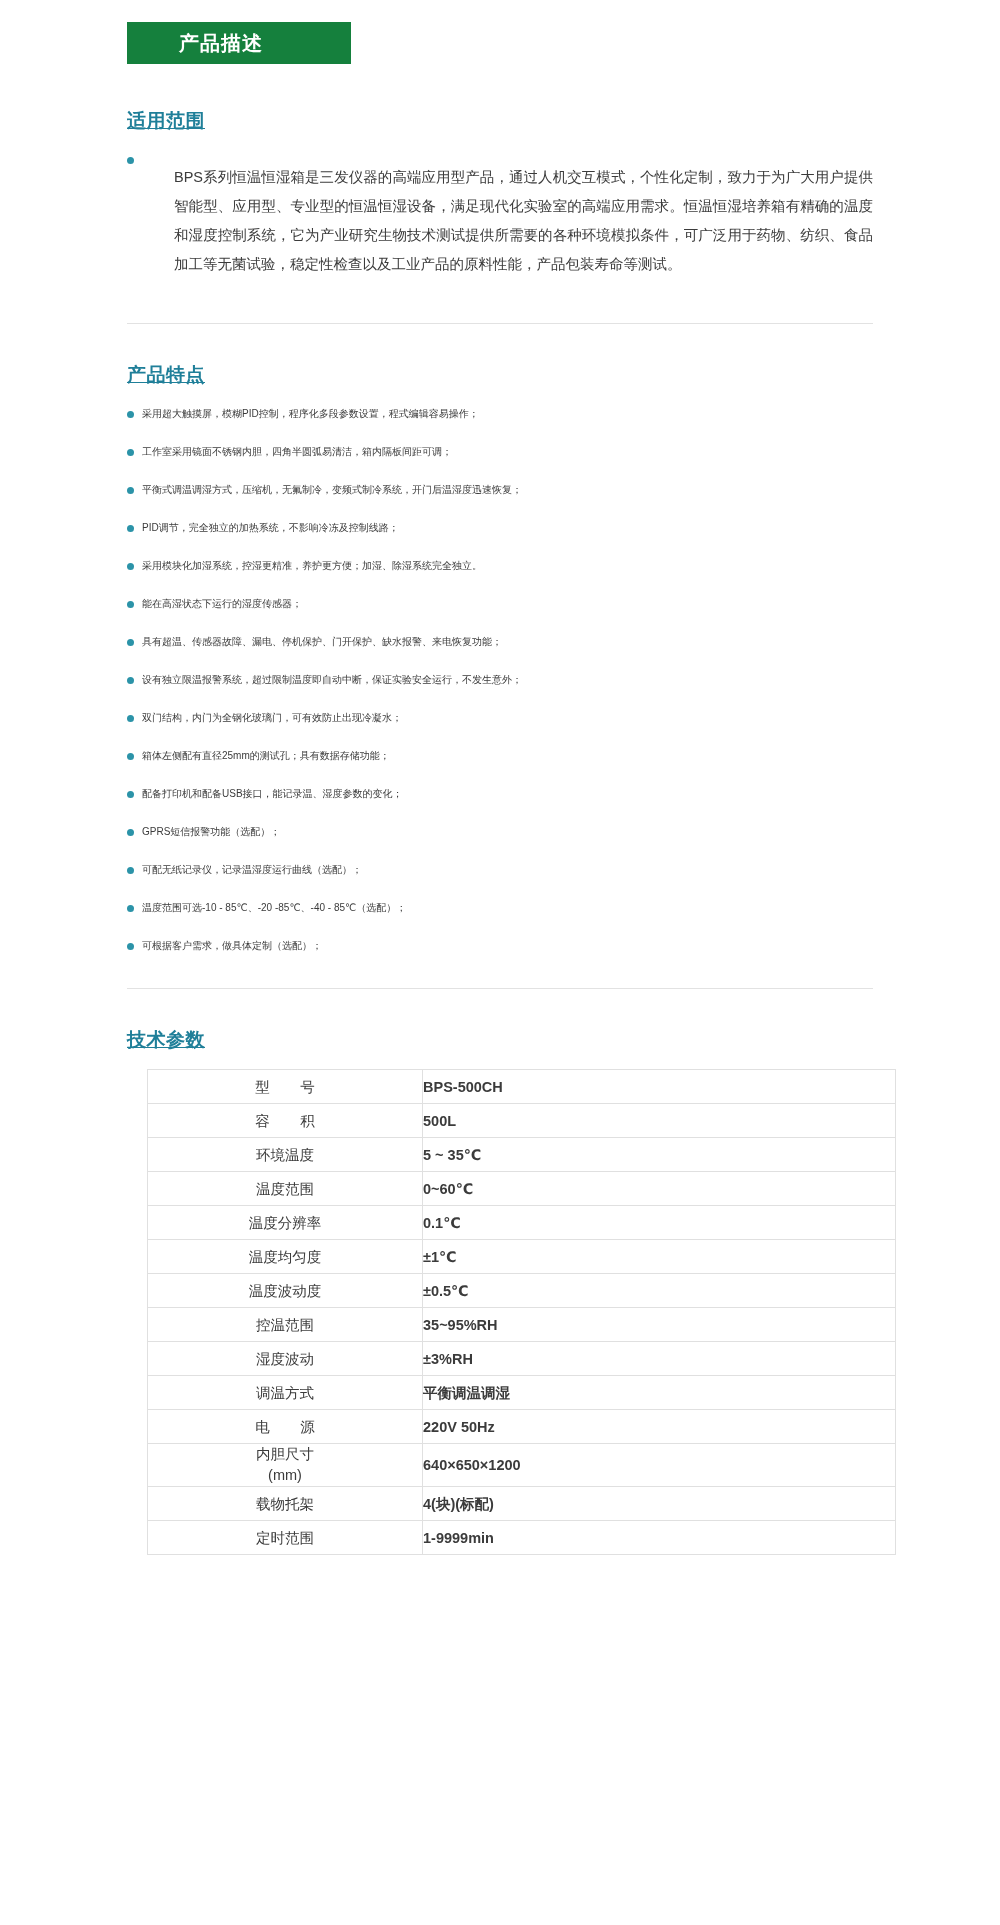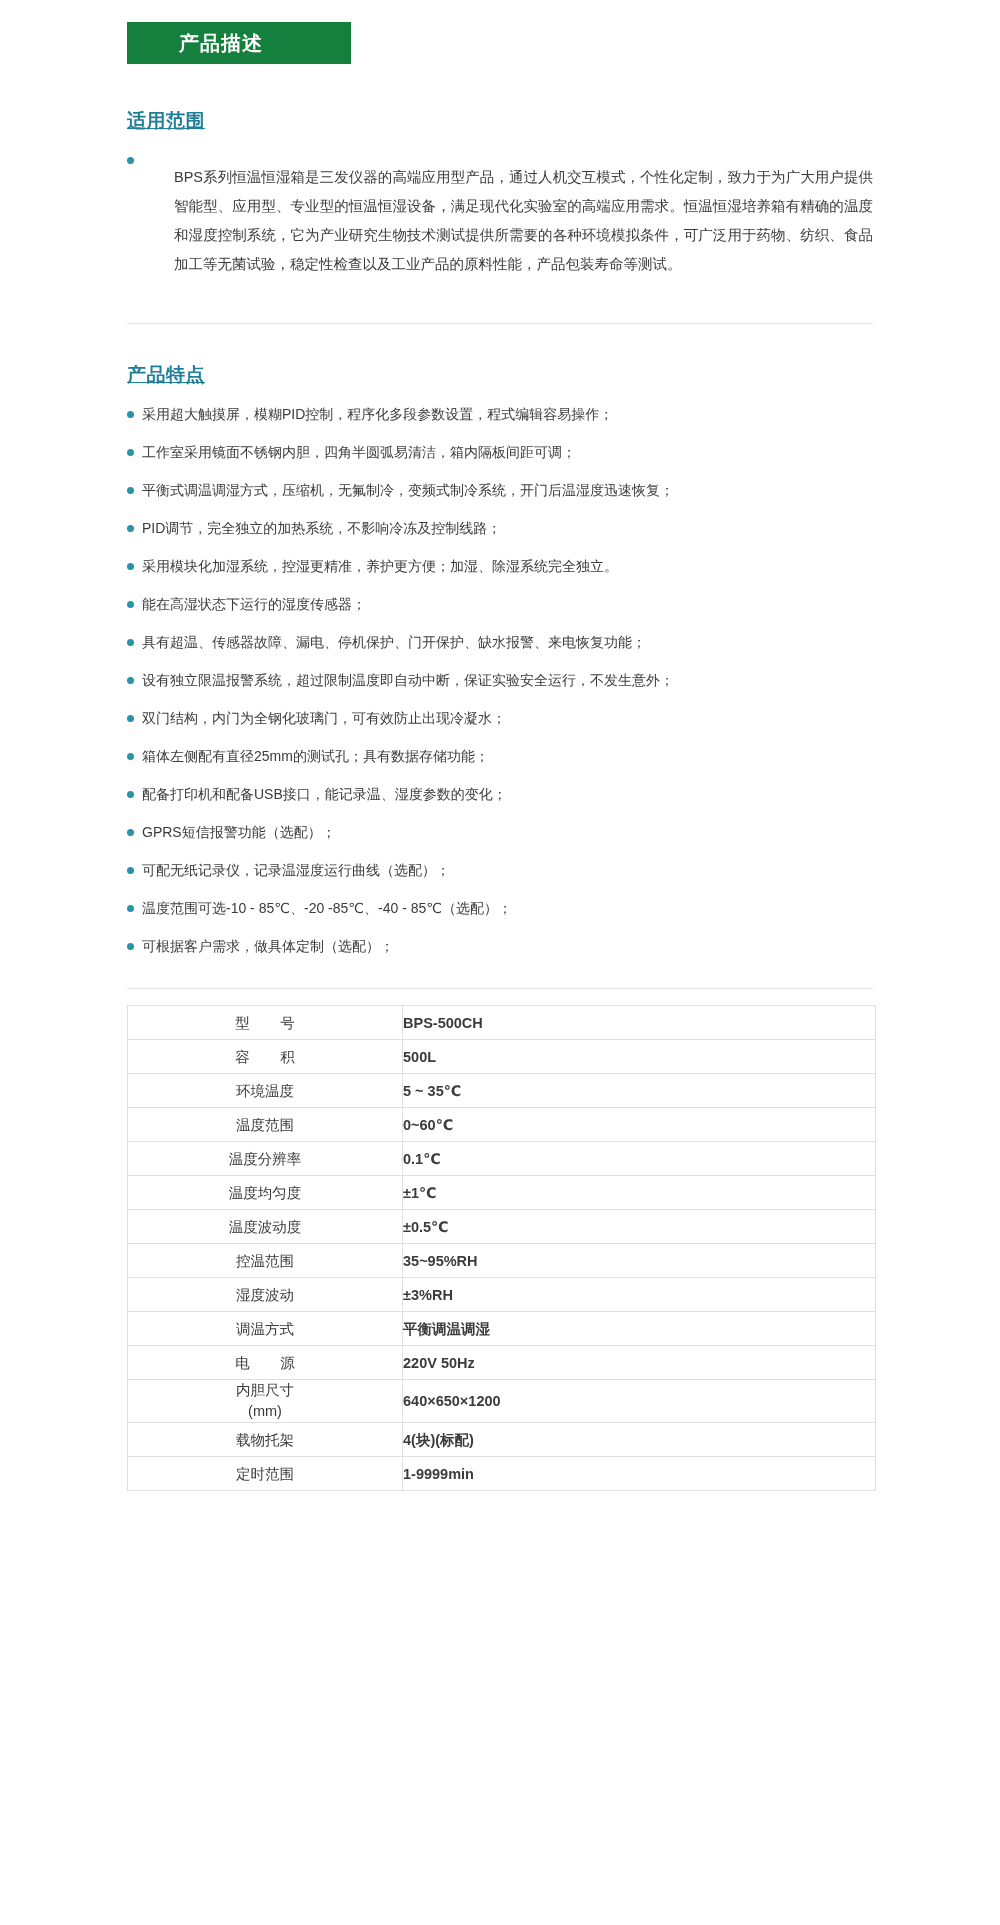"采用超大触摸屏，模糊PID控制，程序化多段参数设置，程式编辑容易操作；" .feature-text { font-size: 14px -> 10px }
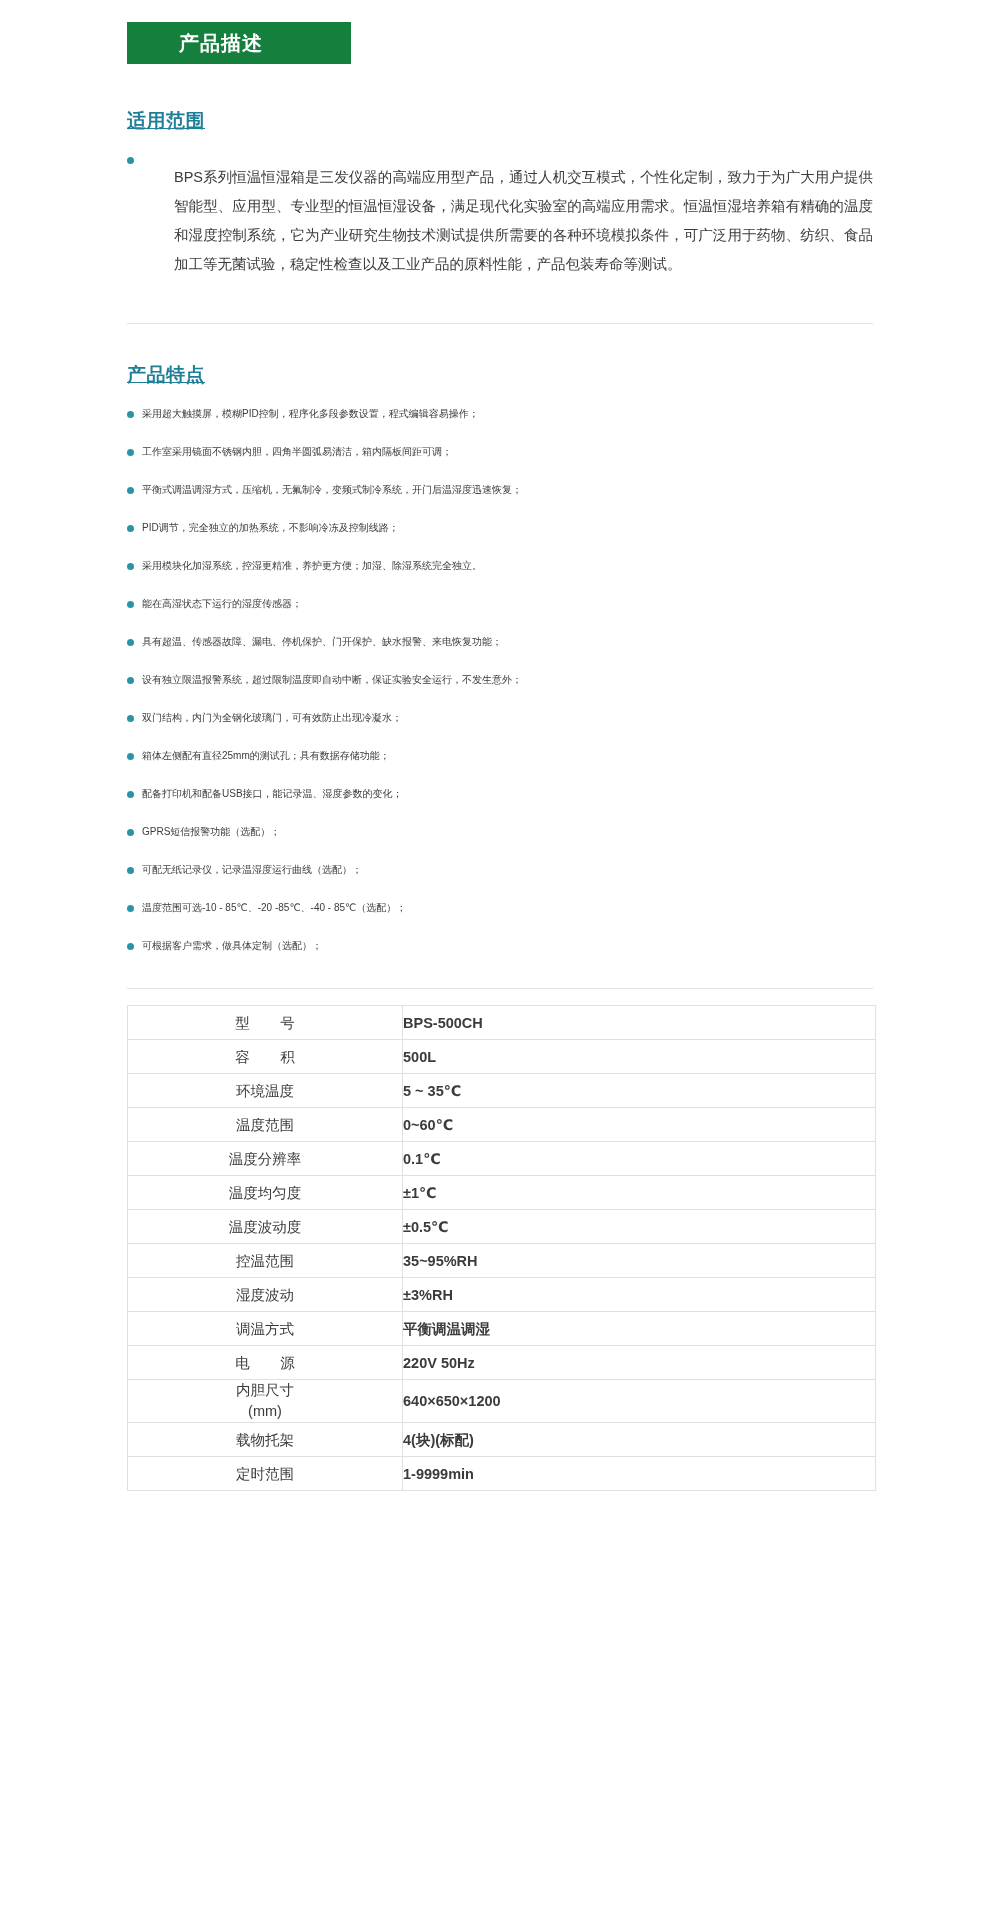"技术参数" h2.section-heading { html: none -> <h2>技术参数</h2> }
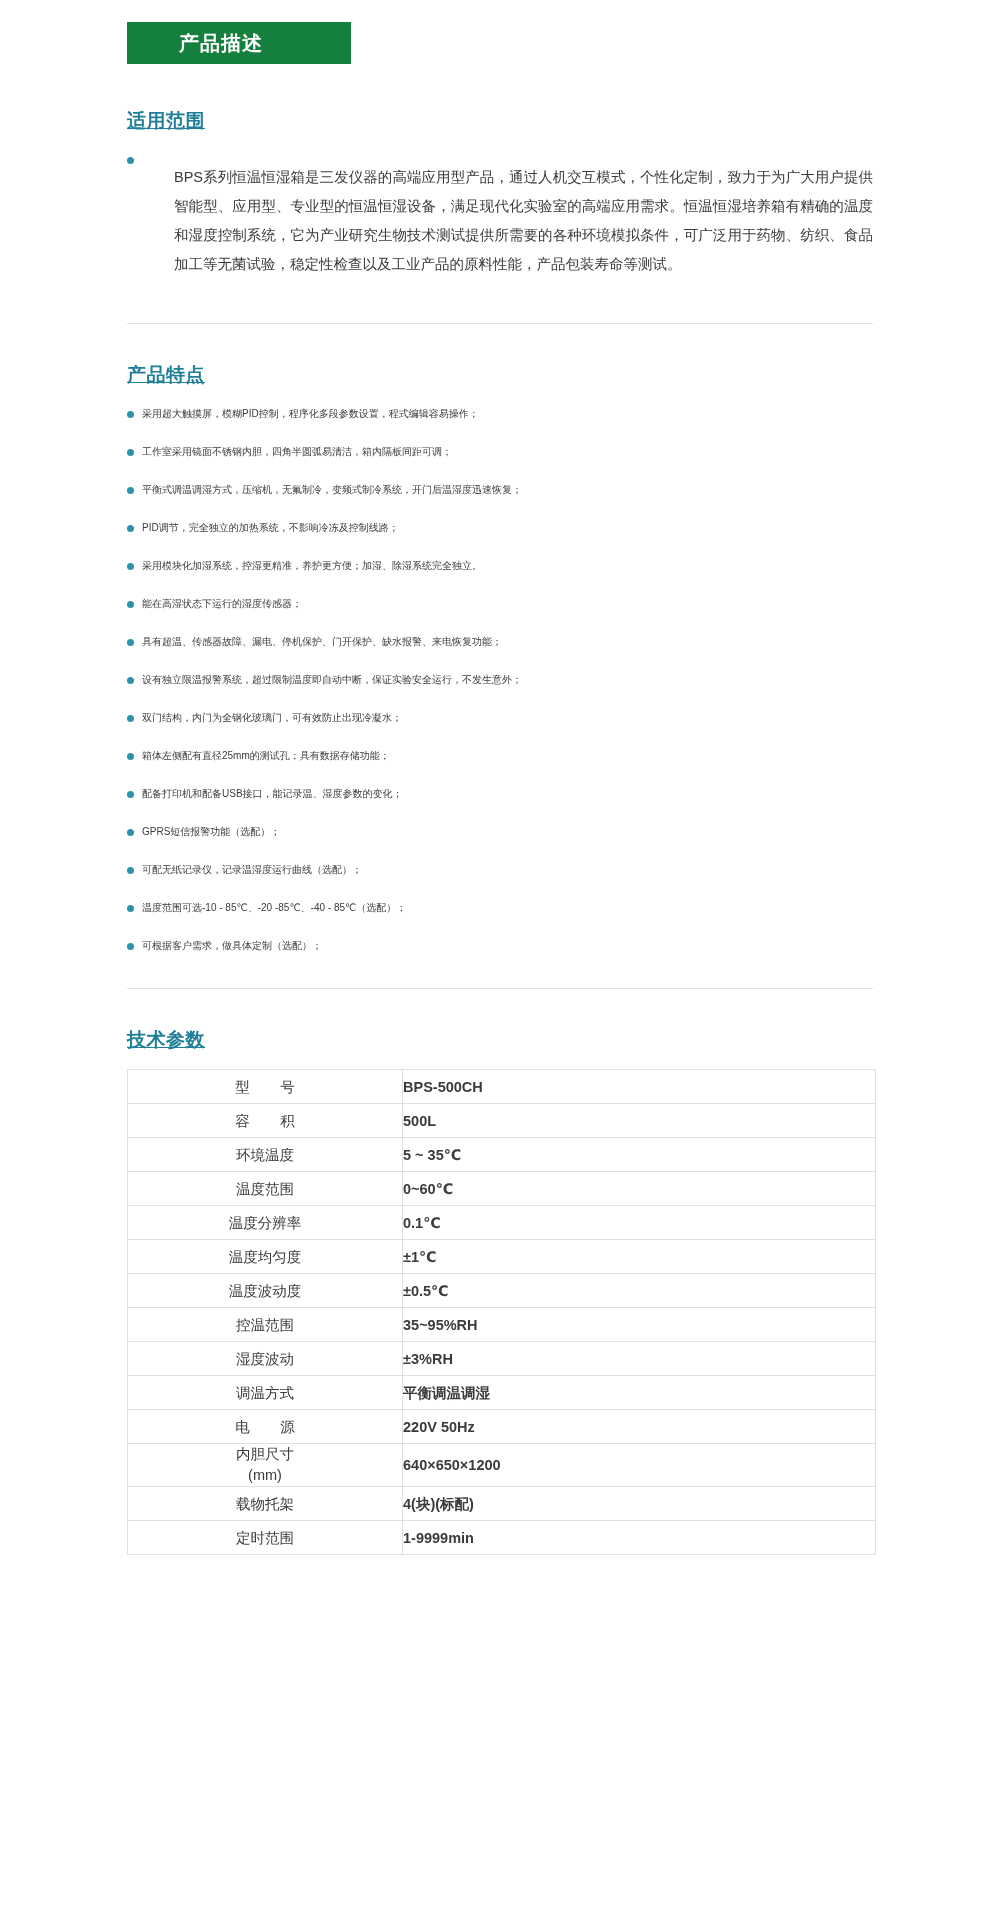"型 号" .spec-table-wrap { margin-left: none -> 20px }
